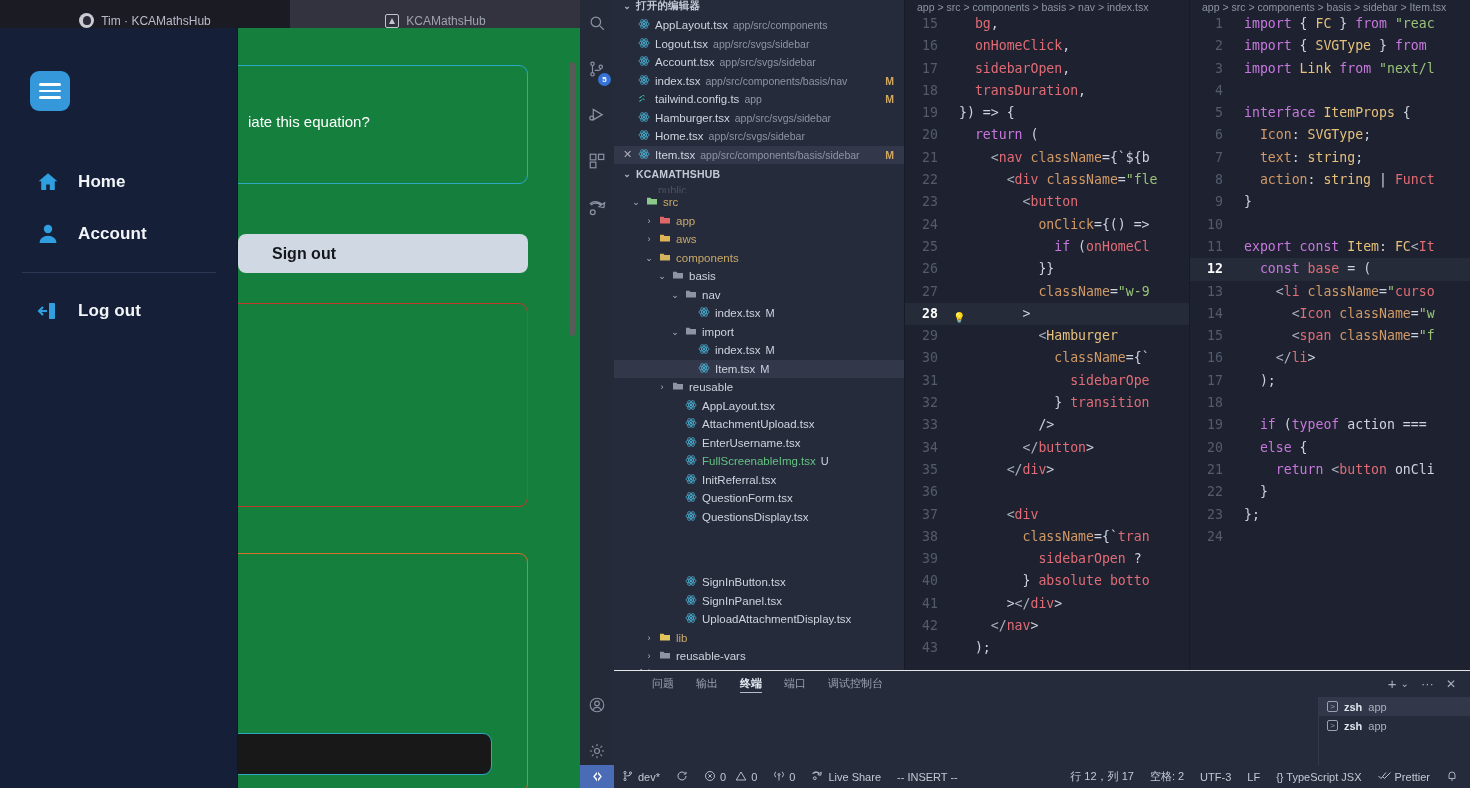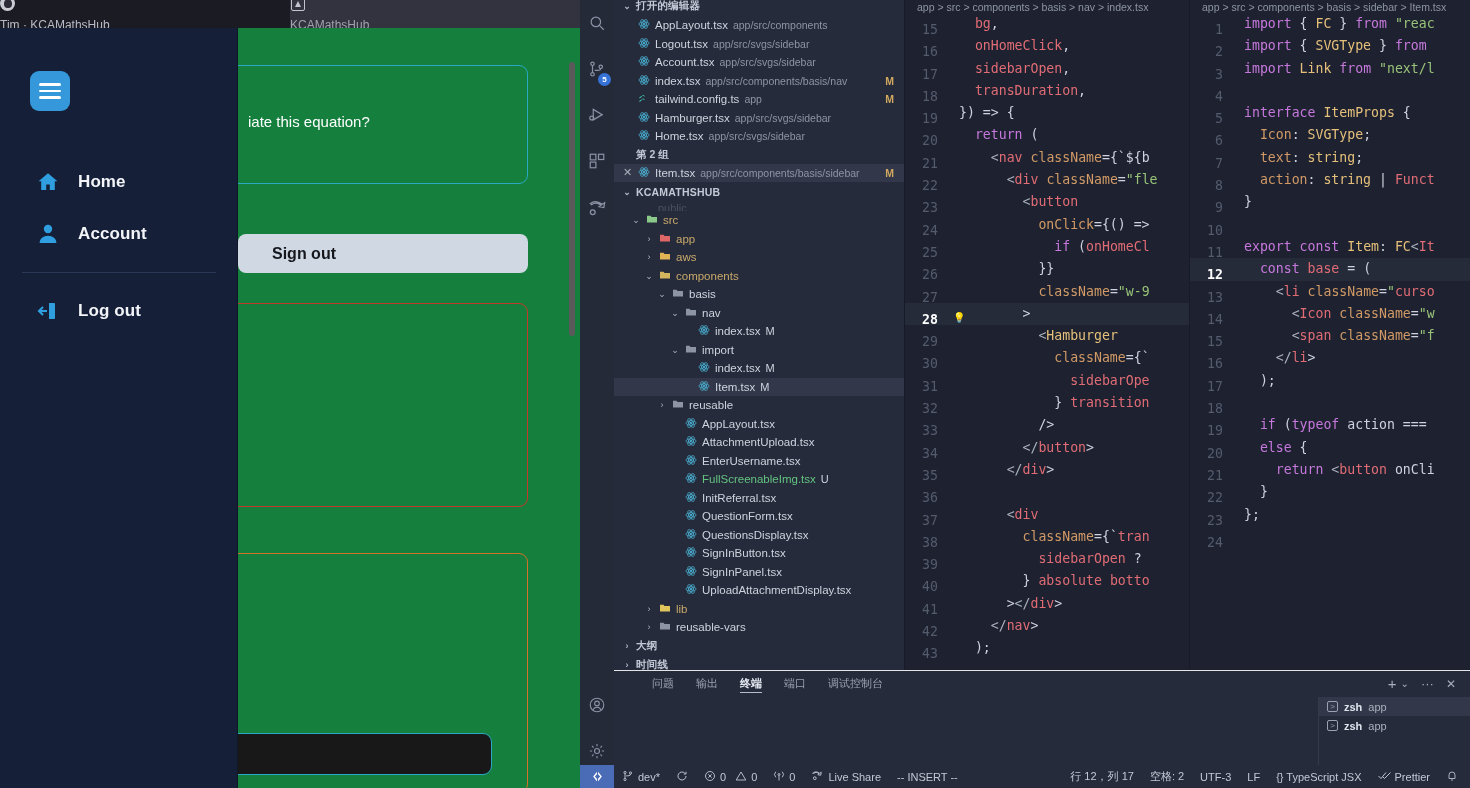"Tim · KCAMathsHub" .btab { align-items: flex-start -> flex-end; flex-direction: column -> none }
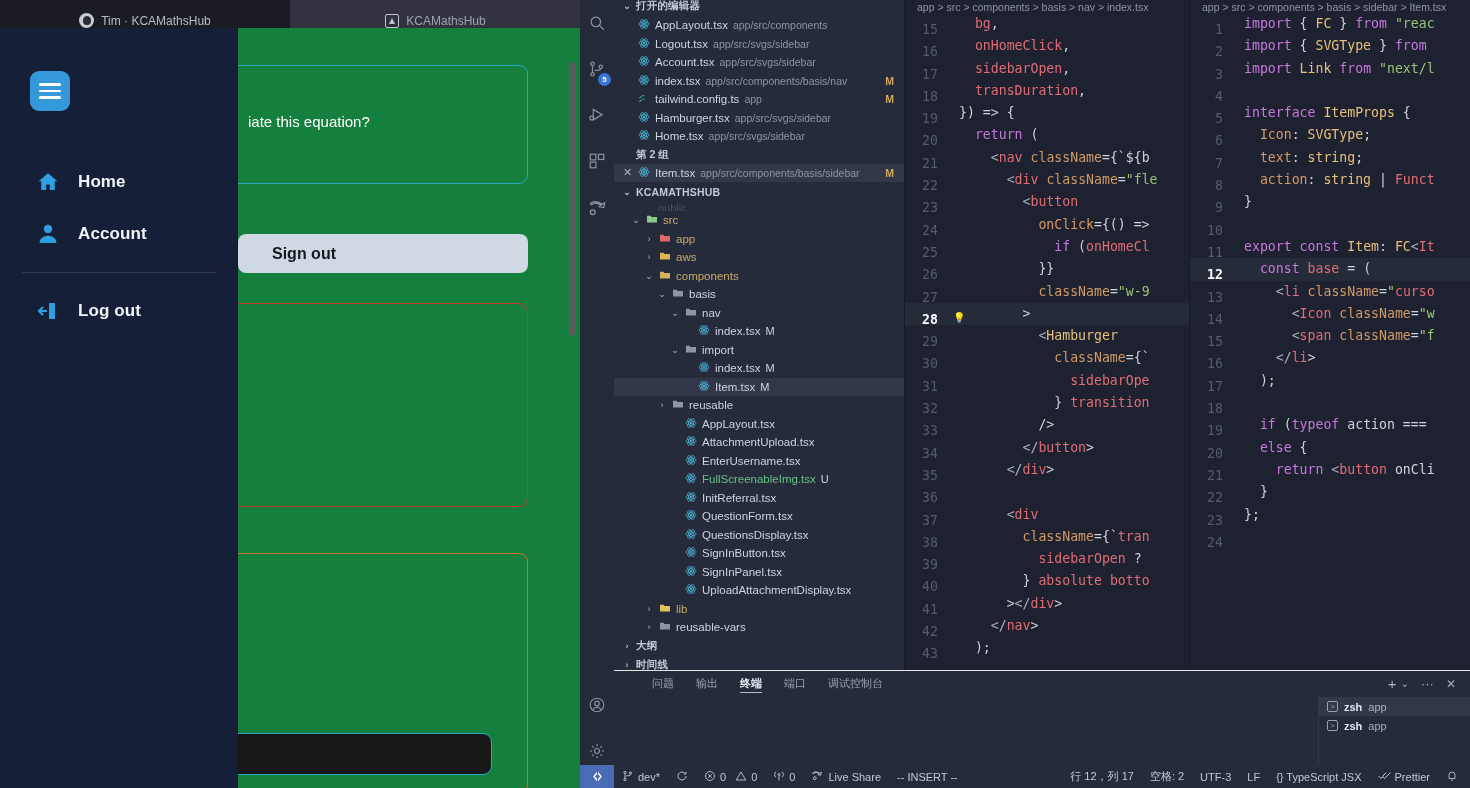"15" .ln { margin-top: 6px -> none }
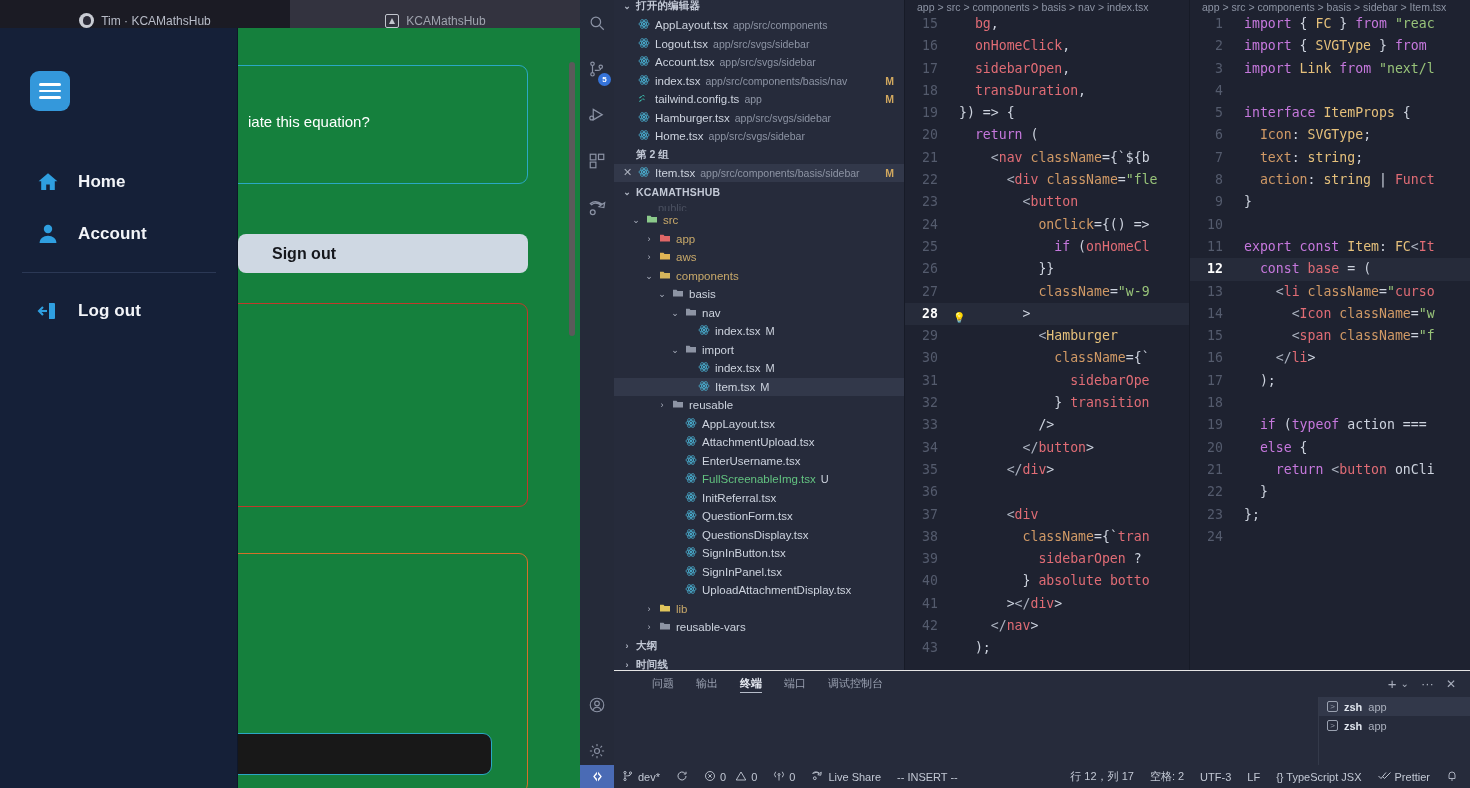"第 2 组" div.grp-label { html: <div>第 2 组</div> -> none }
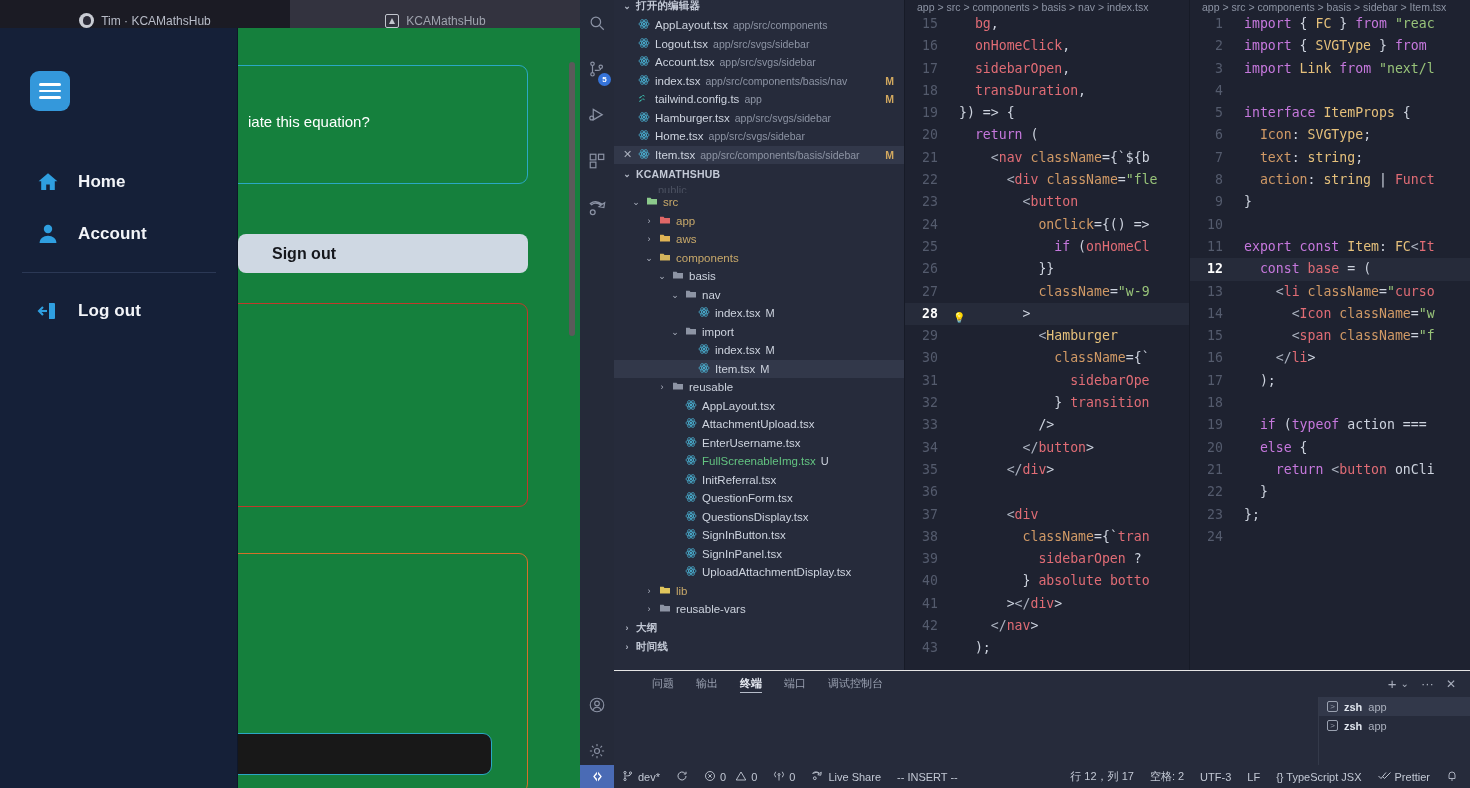"SignInButton.tsx" div.tree-row { margin-top: none -> 47px }
